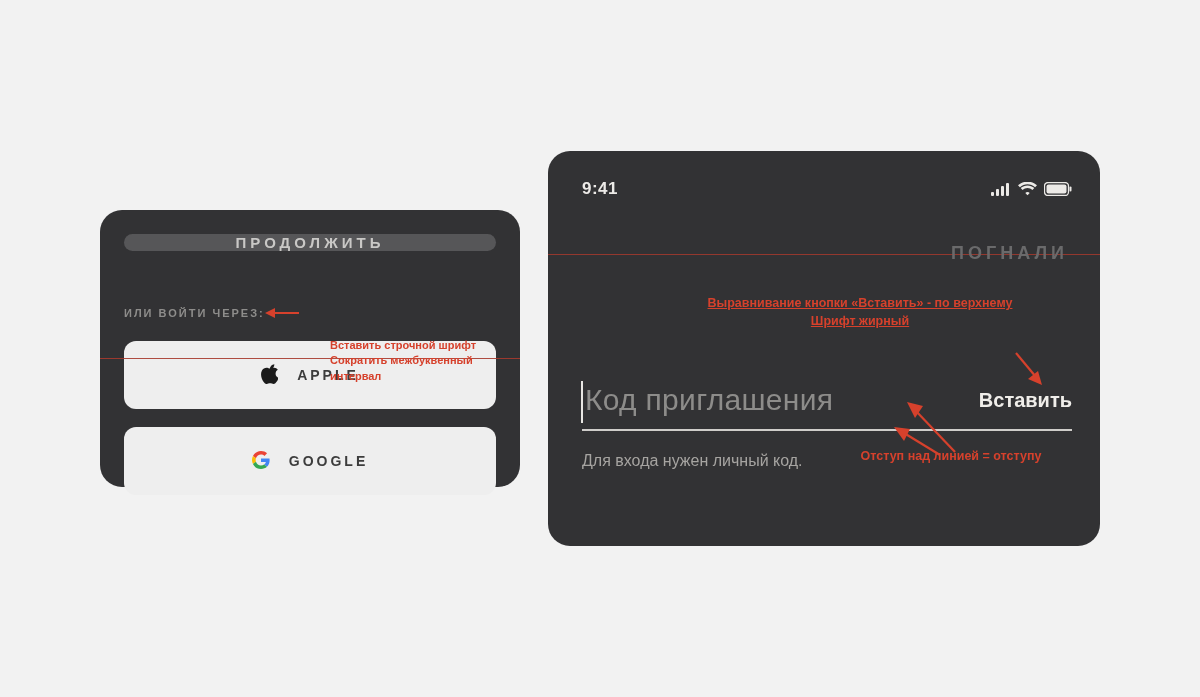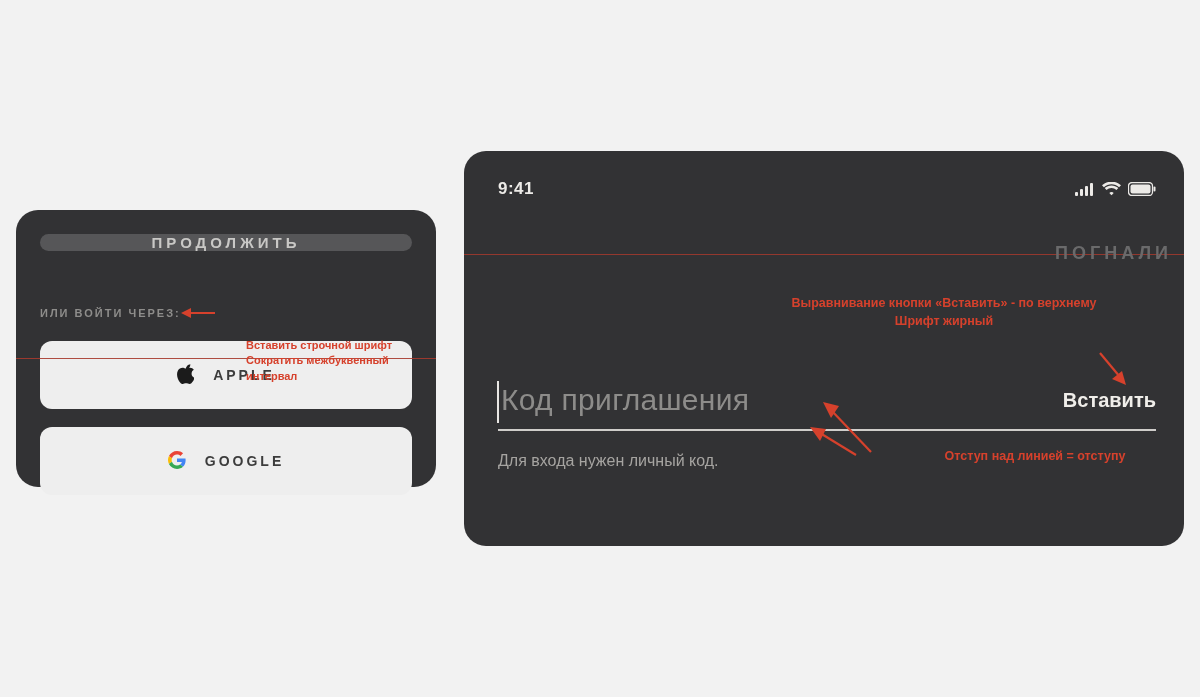"9:41" .panel.right { width: 720px -> 552px }
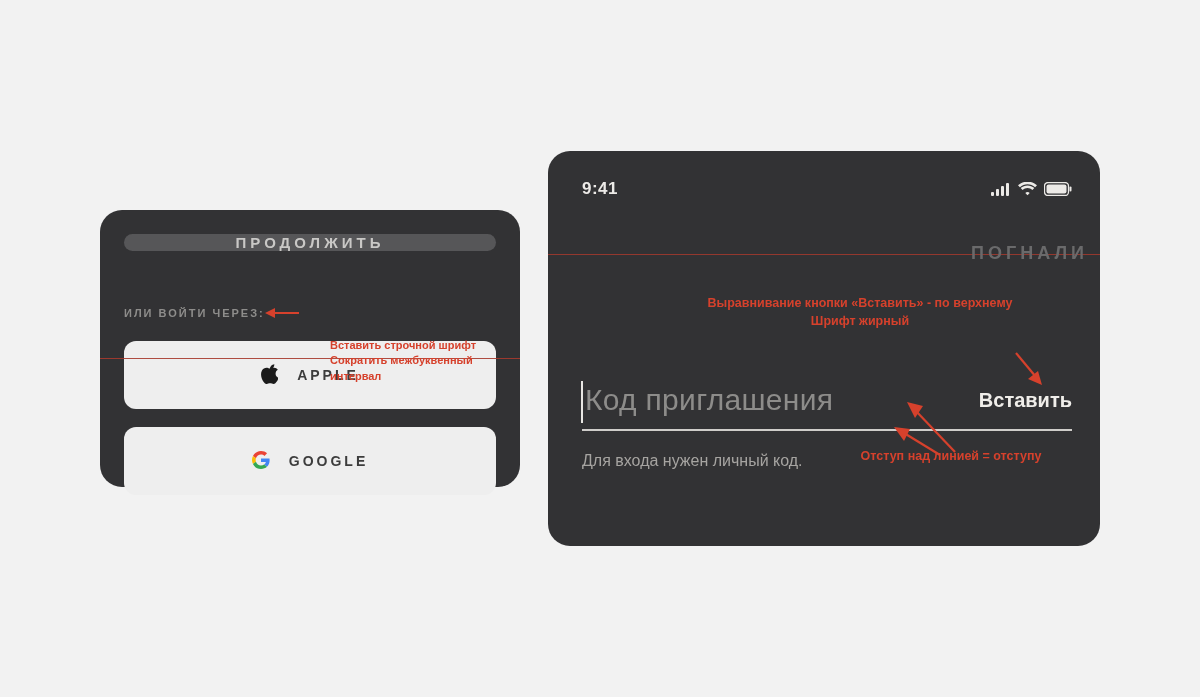"ПОГНАЛИ" .pognali { right: 12px -> 32px }
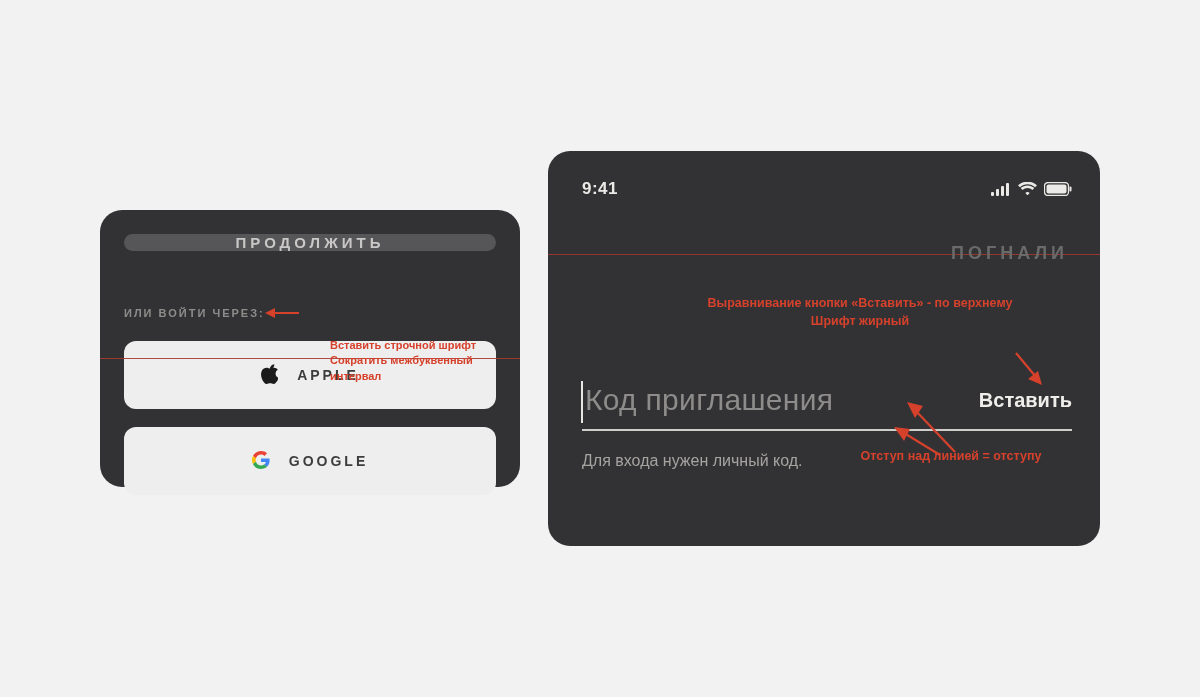"Выравнивание кнопки «Вставить» - по" .annot-right-top { text-decoration: none -> underline }
